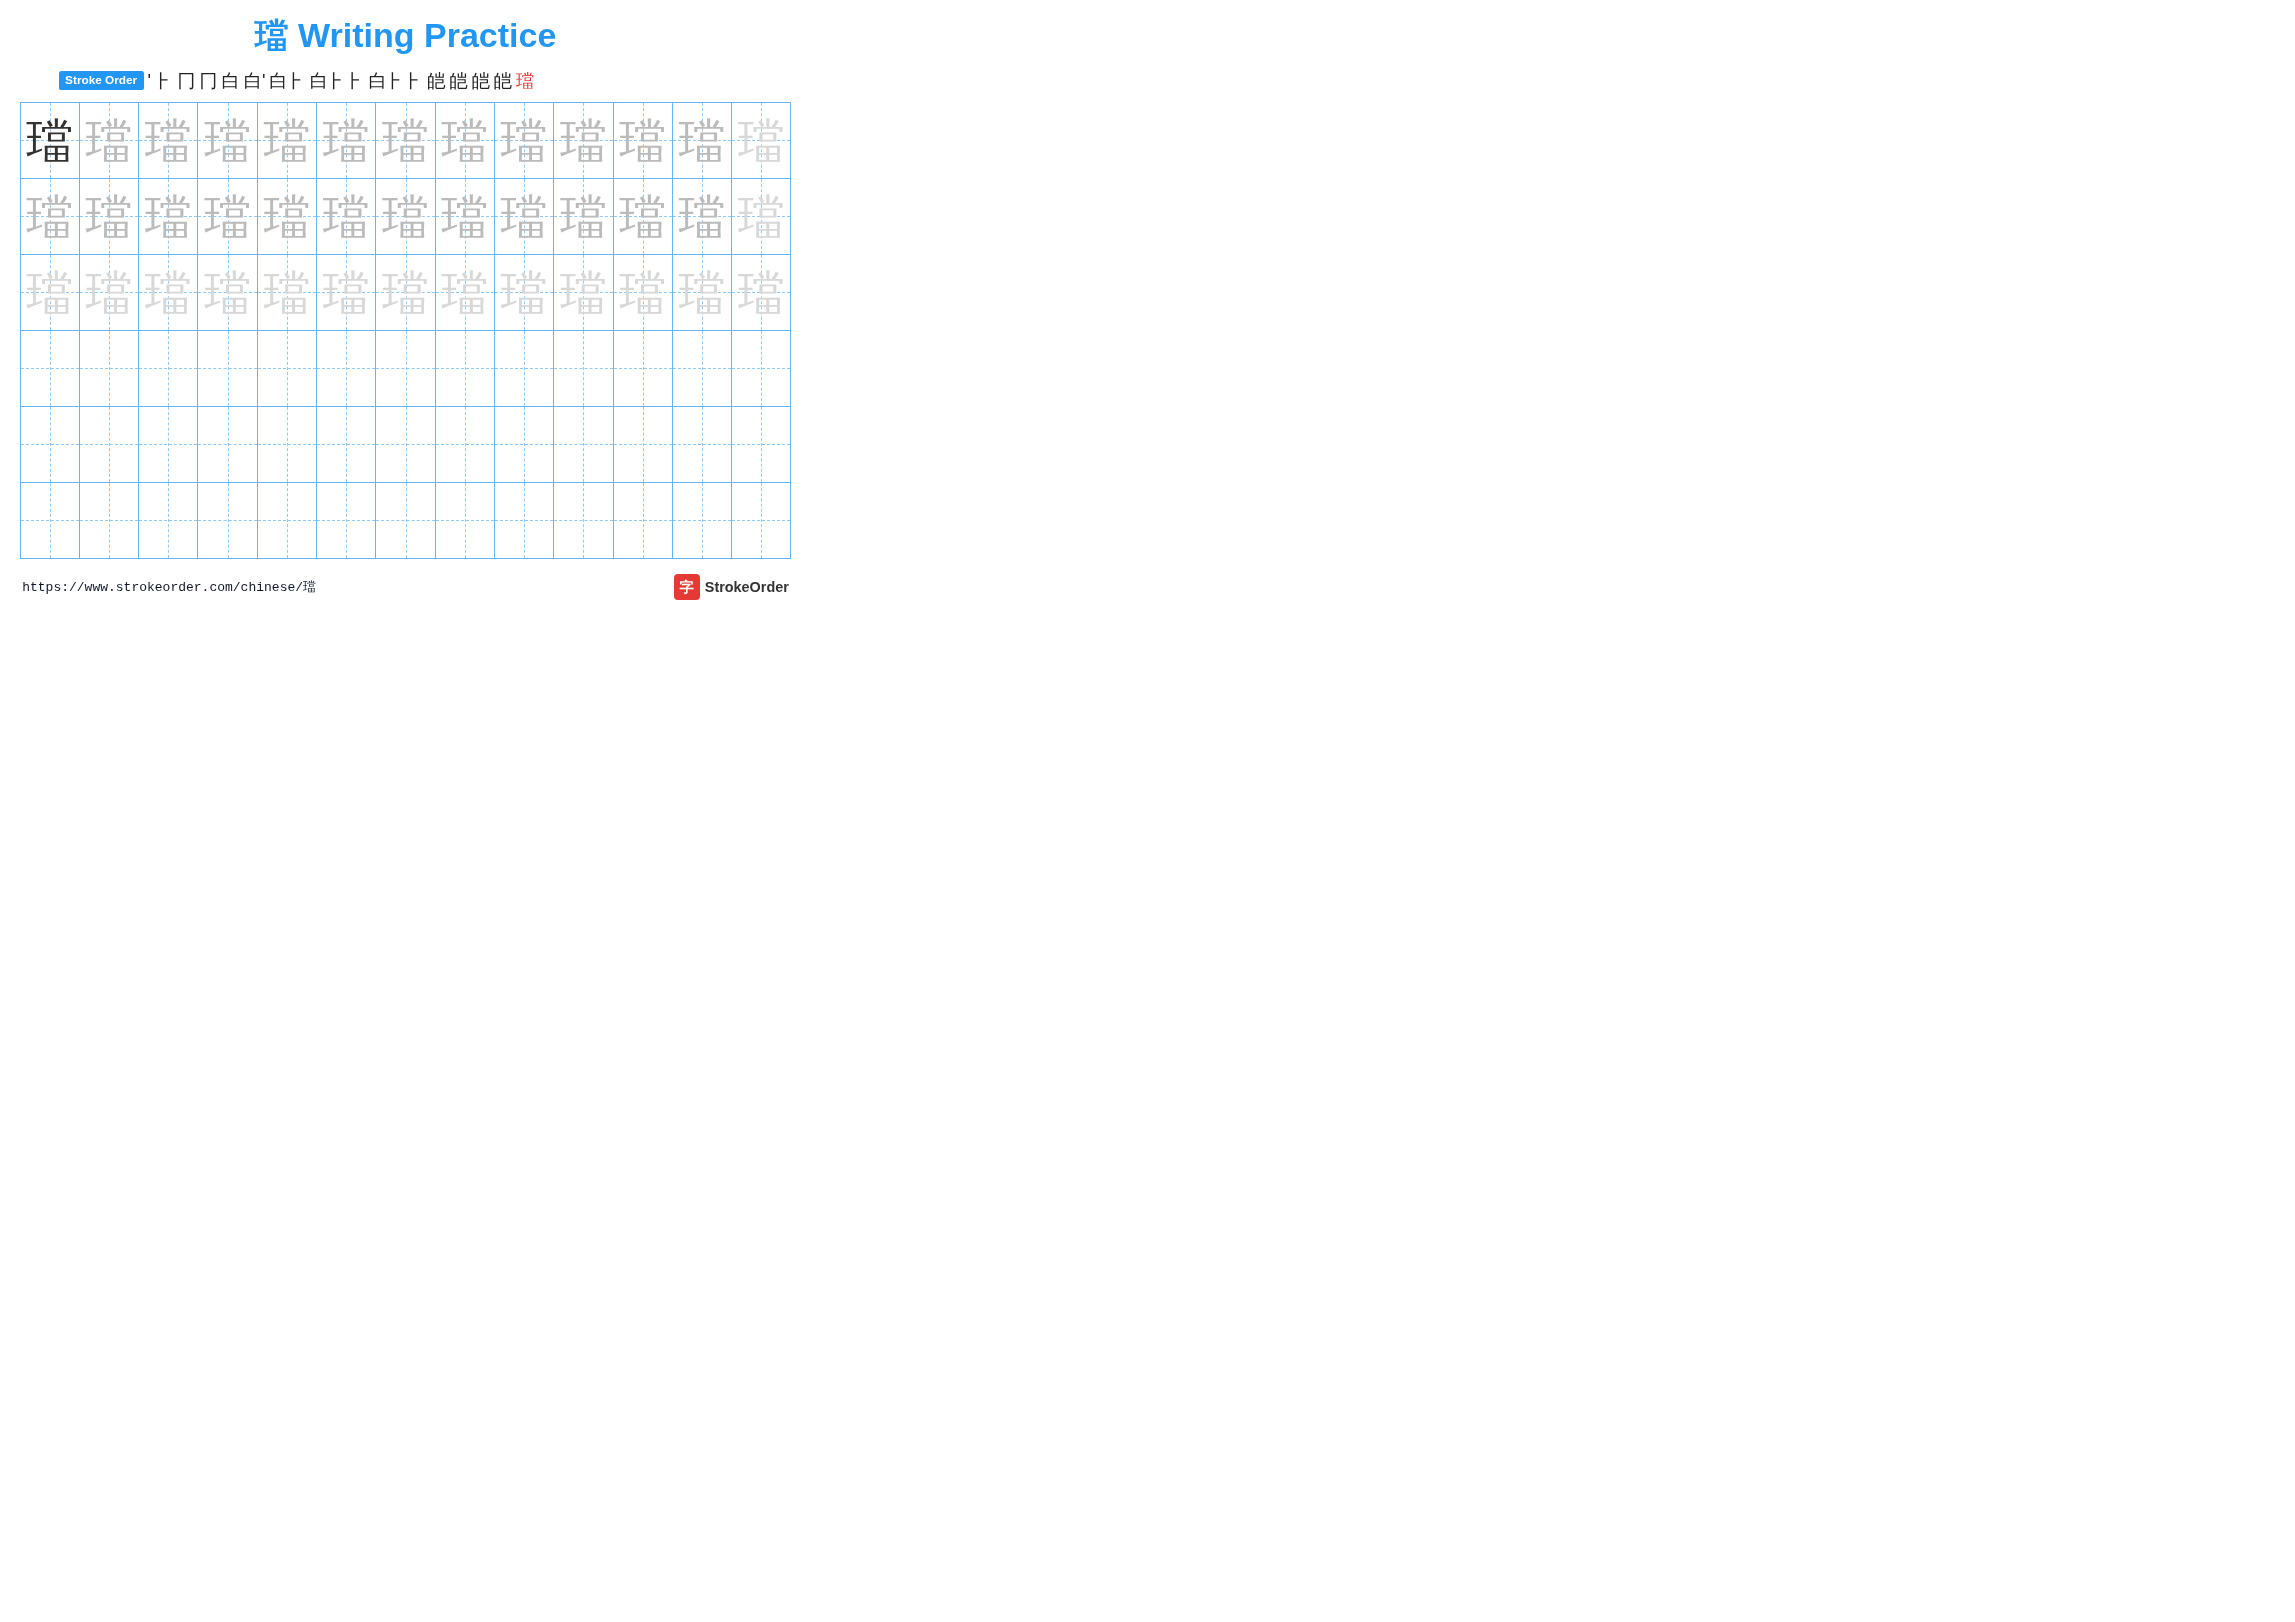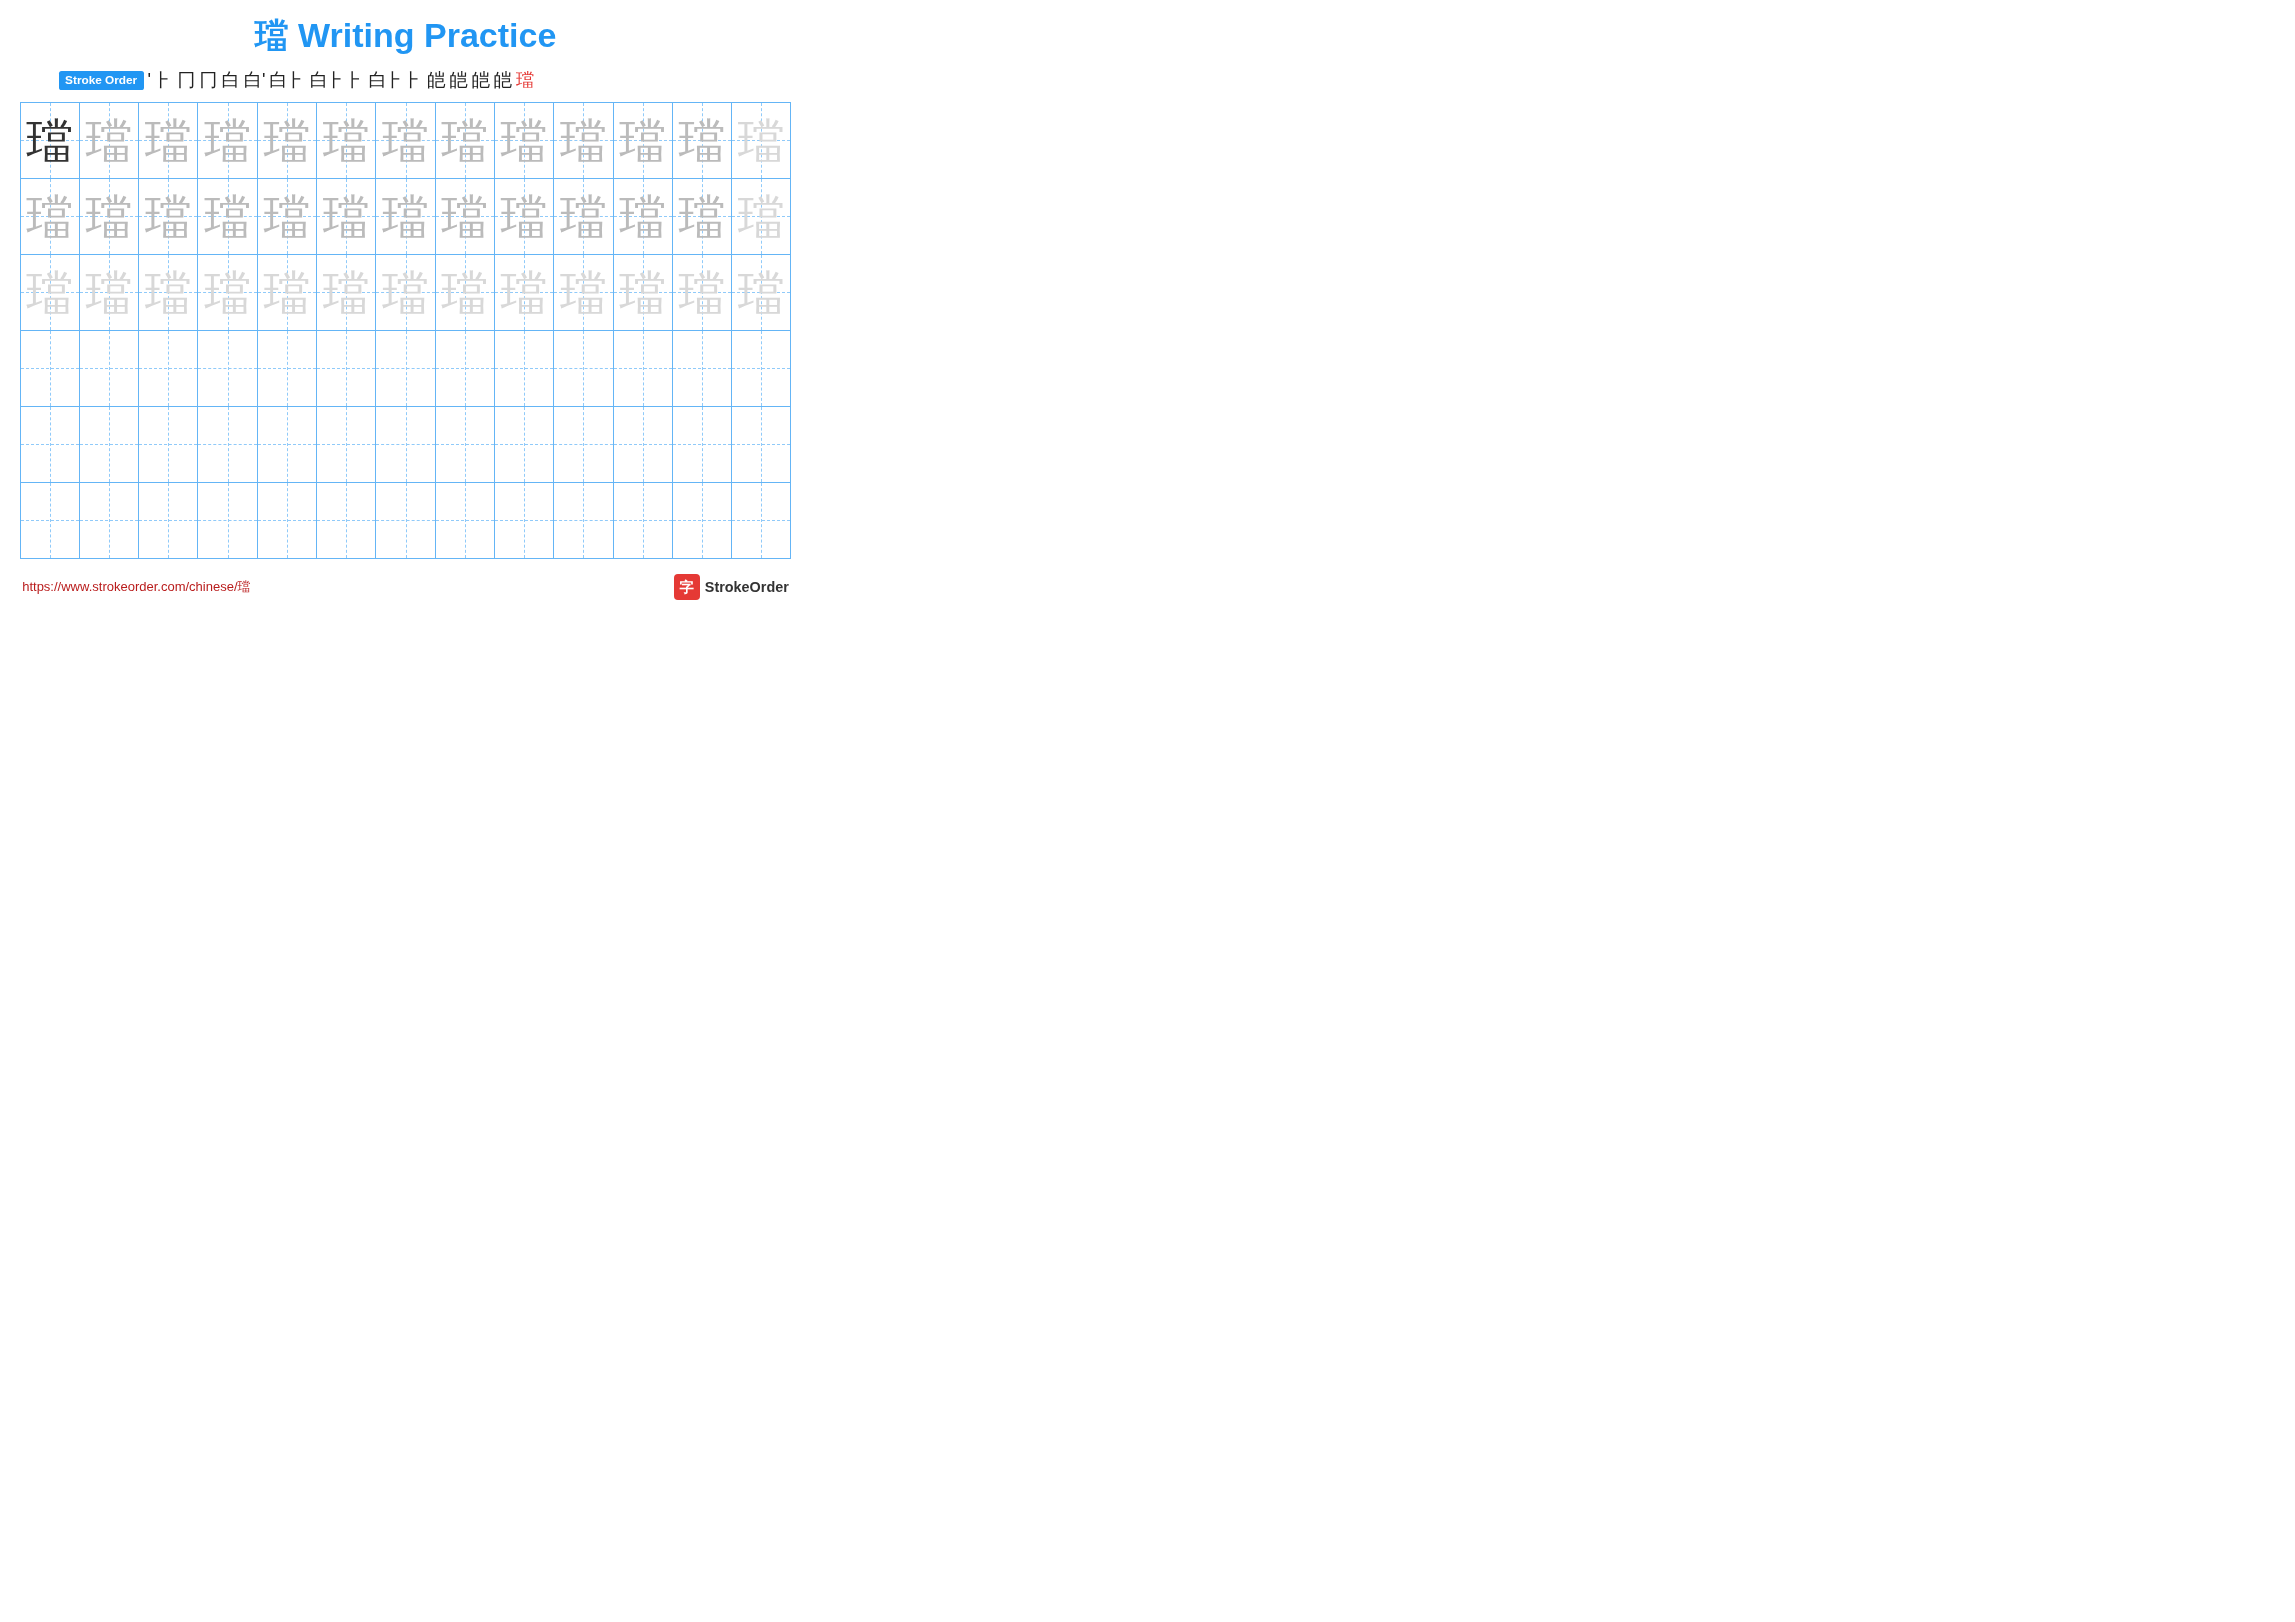"Stroke Order" .stroke-order-row { align-items: center -> flex-end }
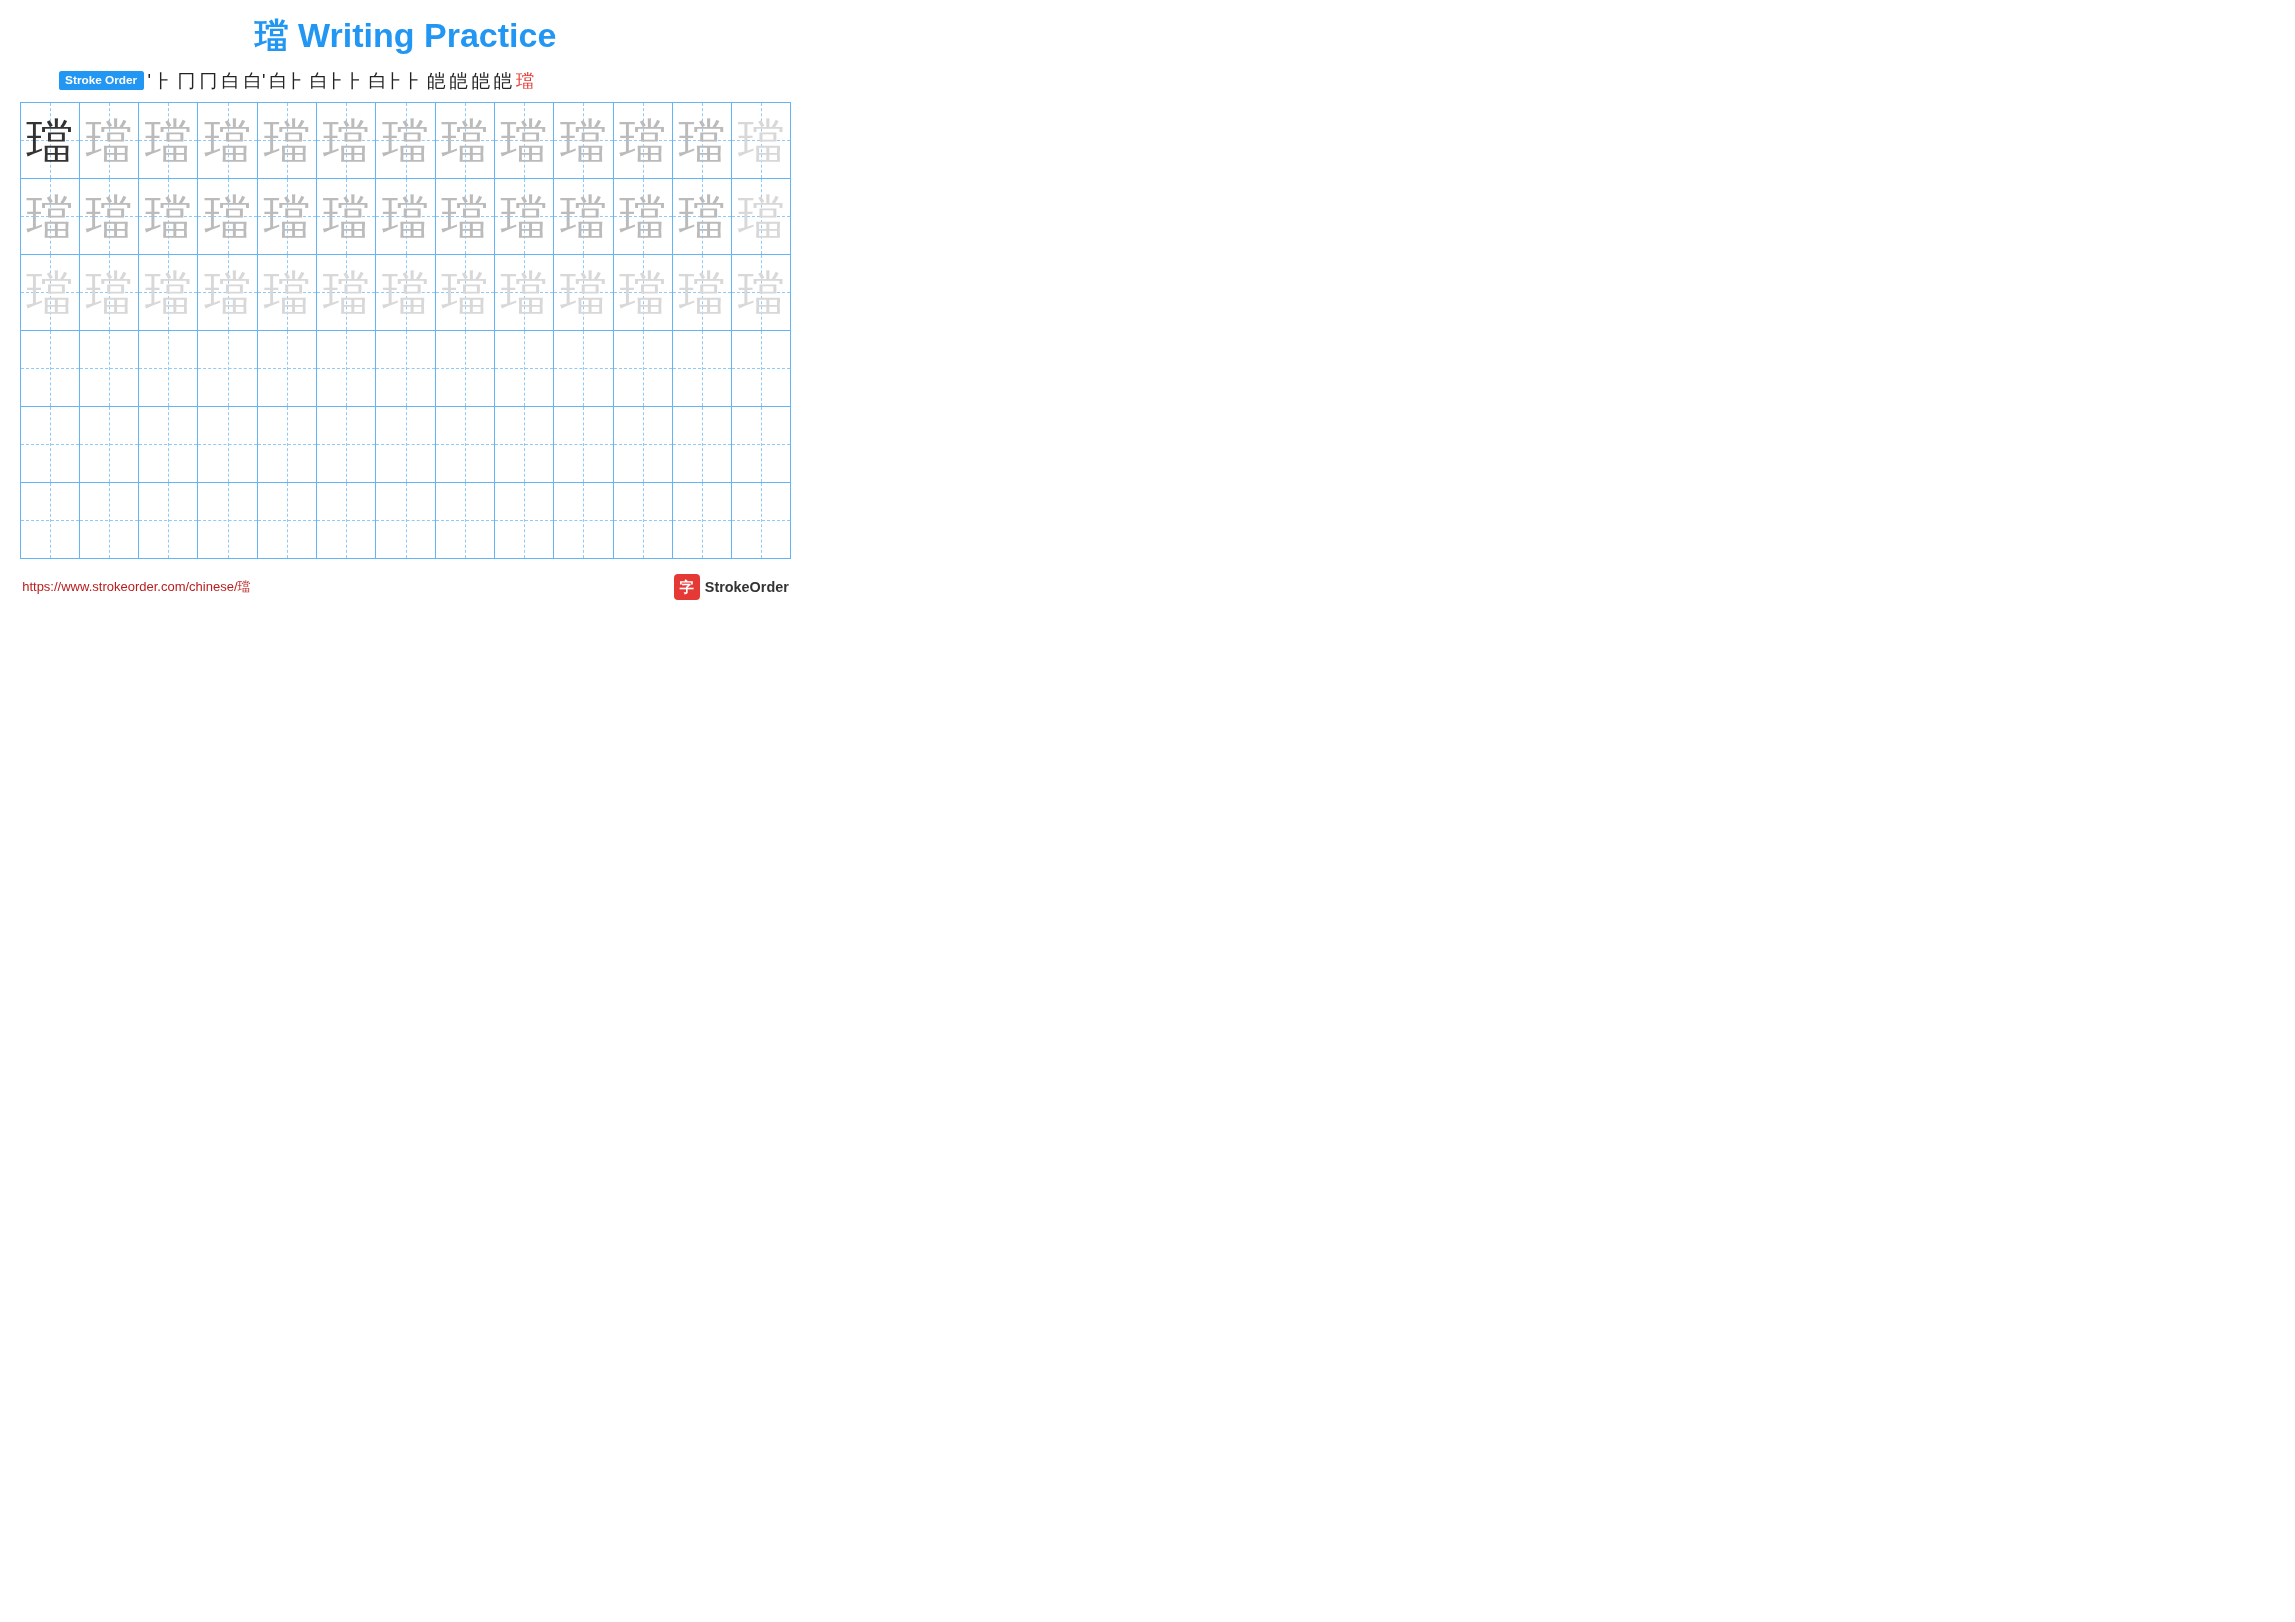"https://www.strokeorder.com/chinese/璫" .footer-url { color: #b91c1c -> #0f172a; font-family: none -> Liberation Mono, monospace }
